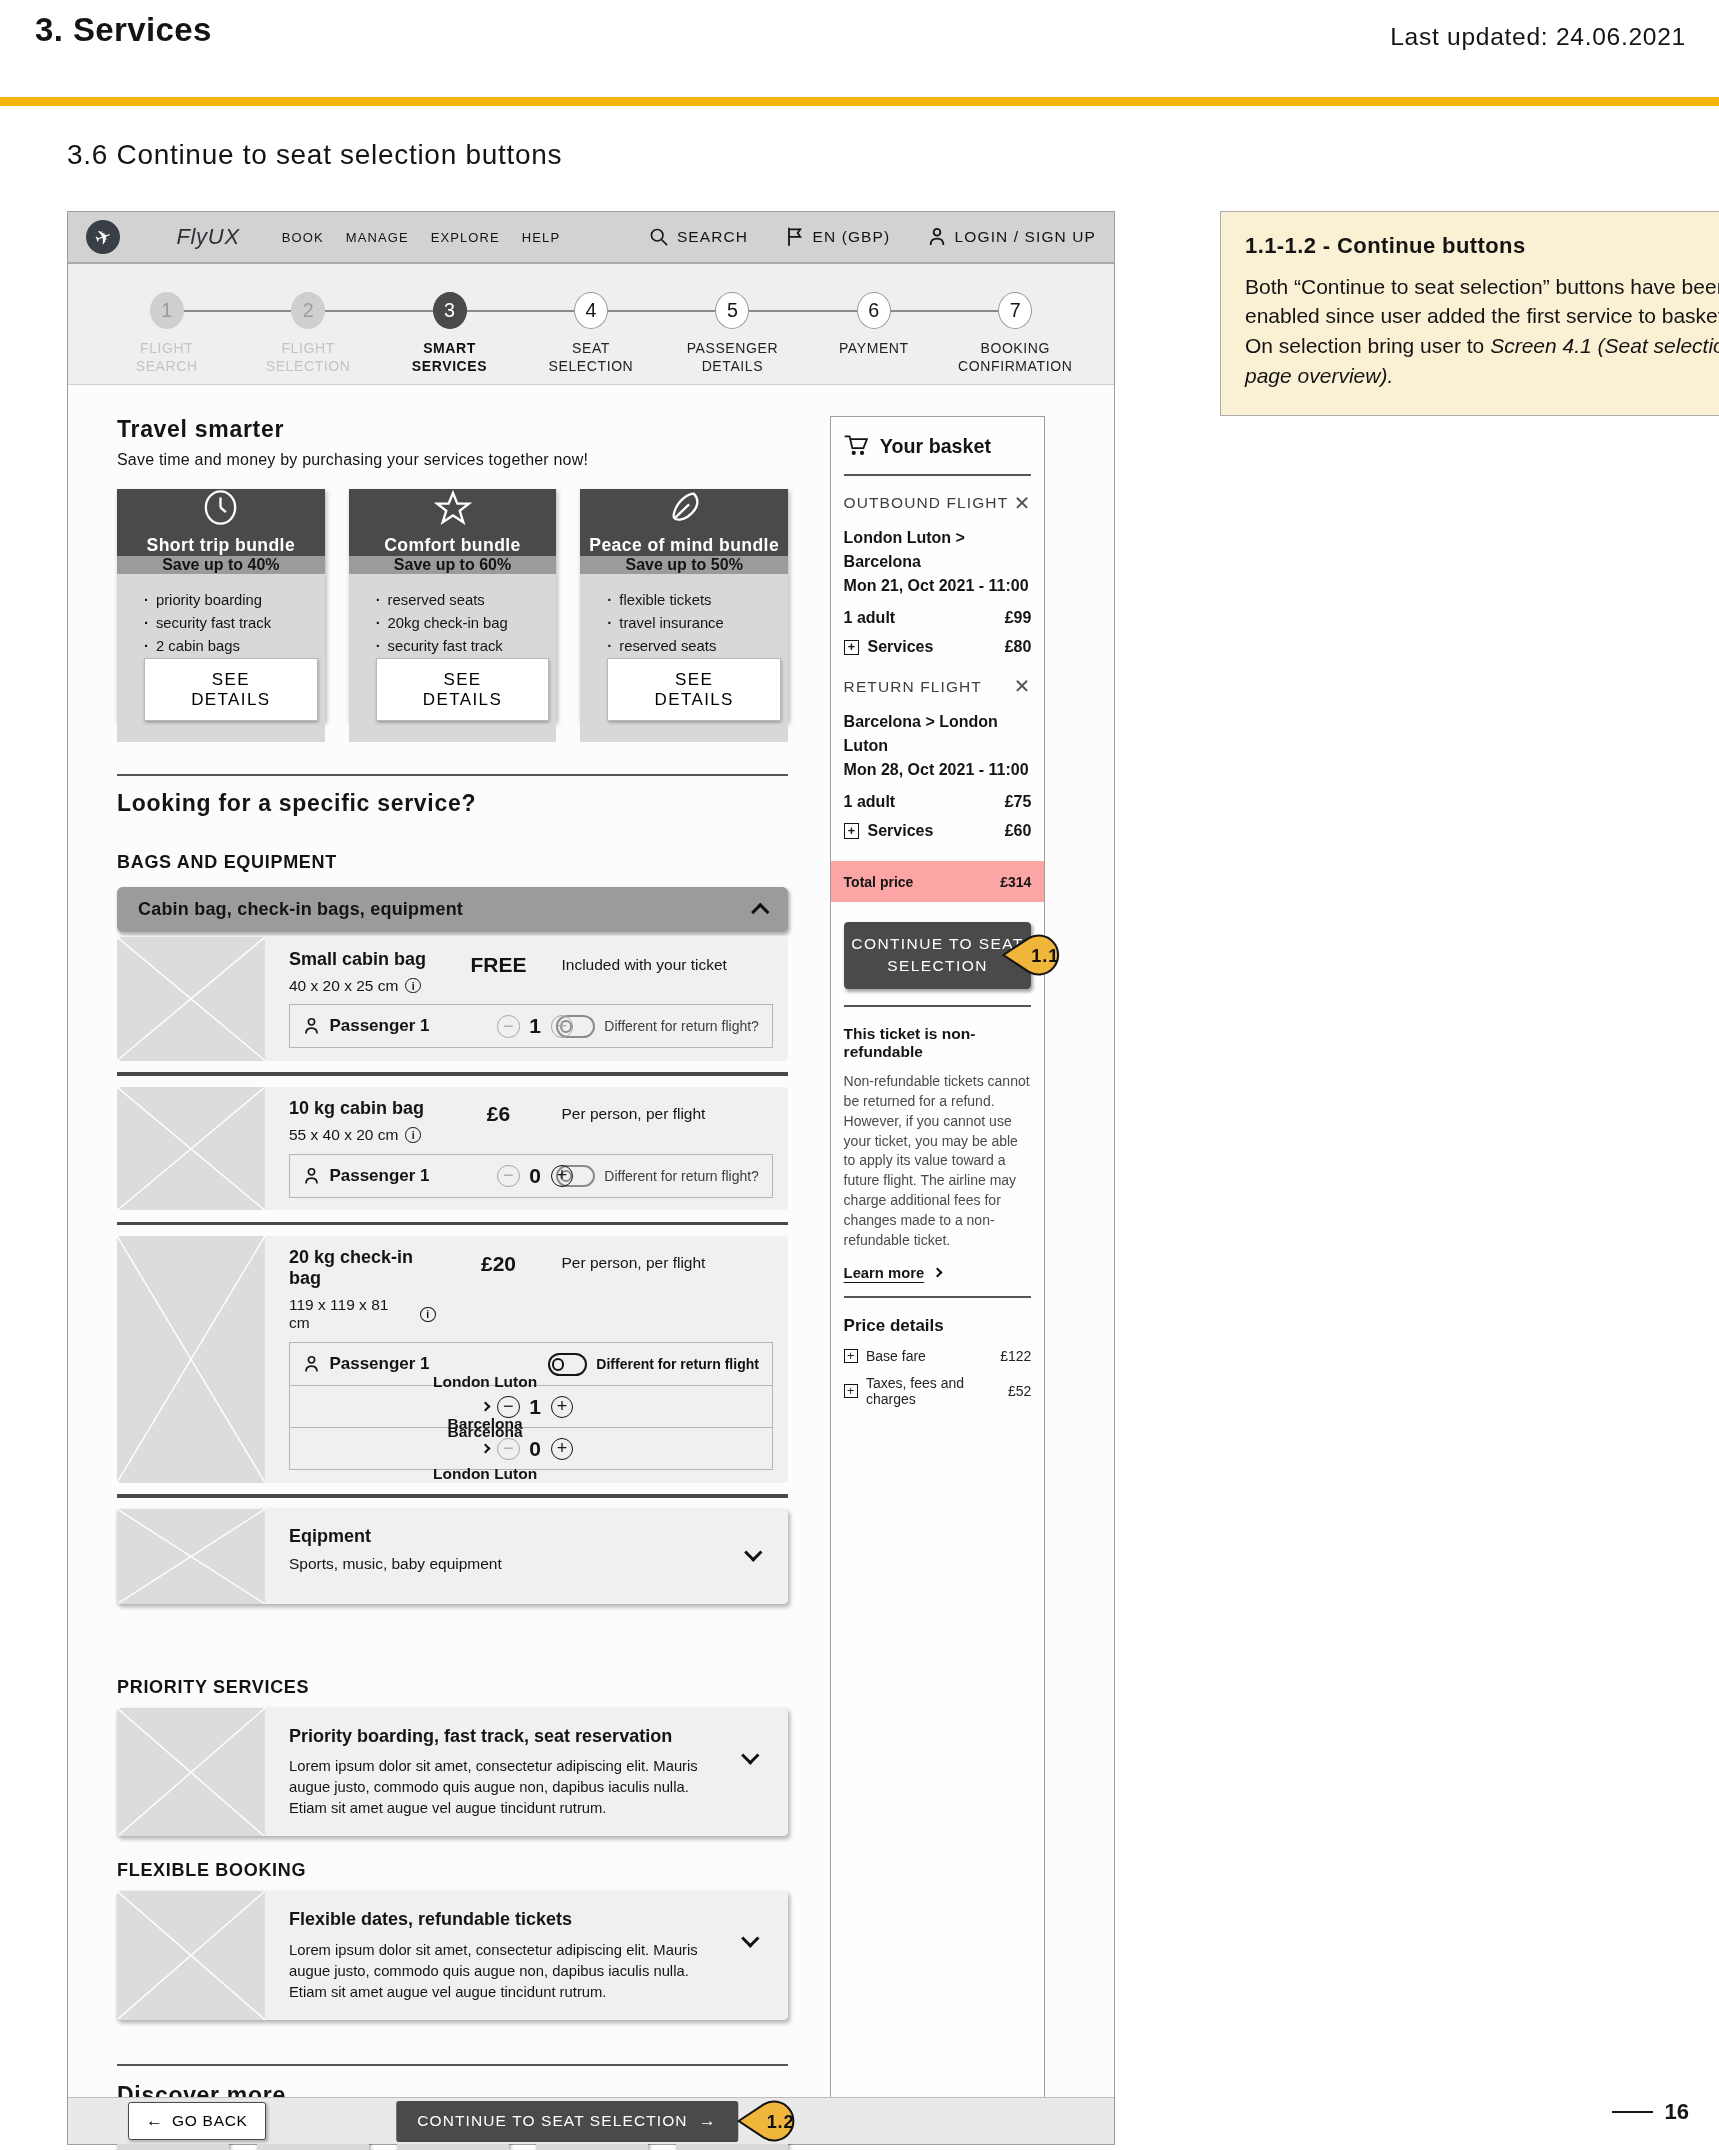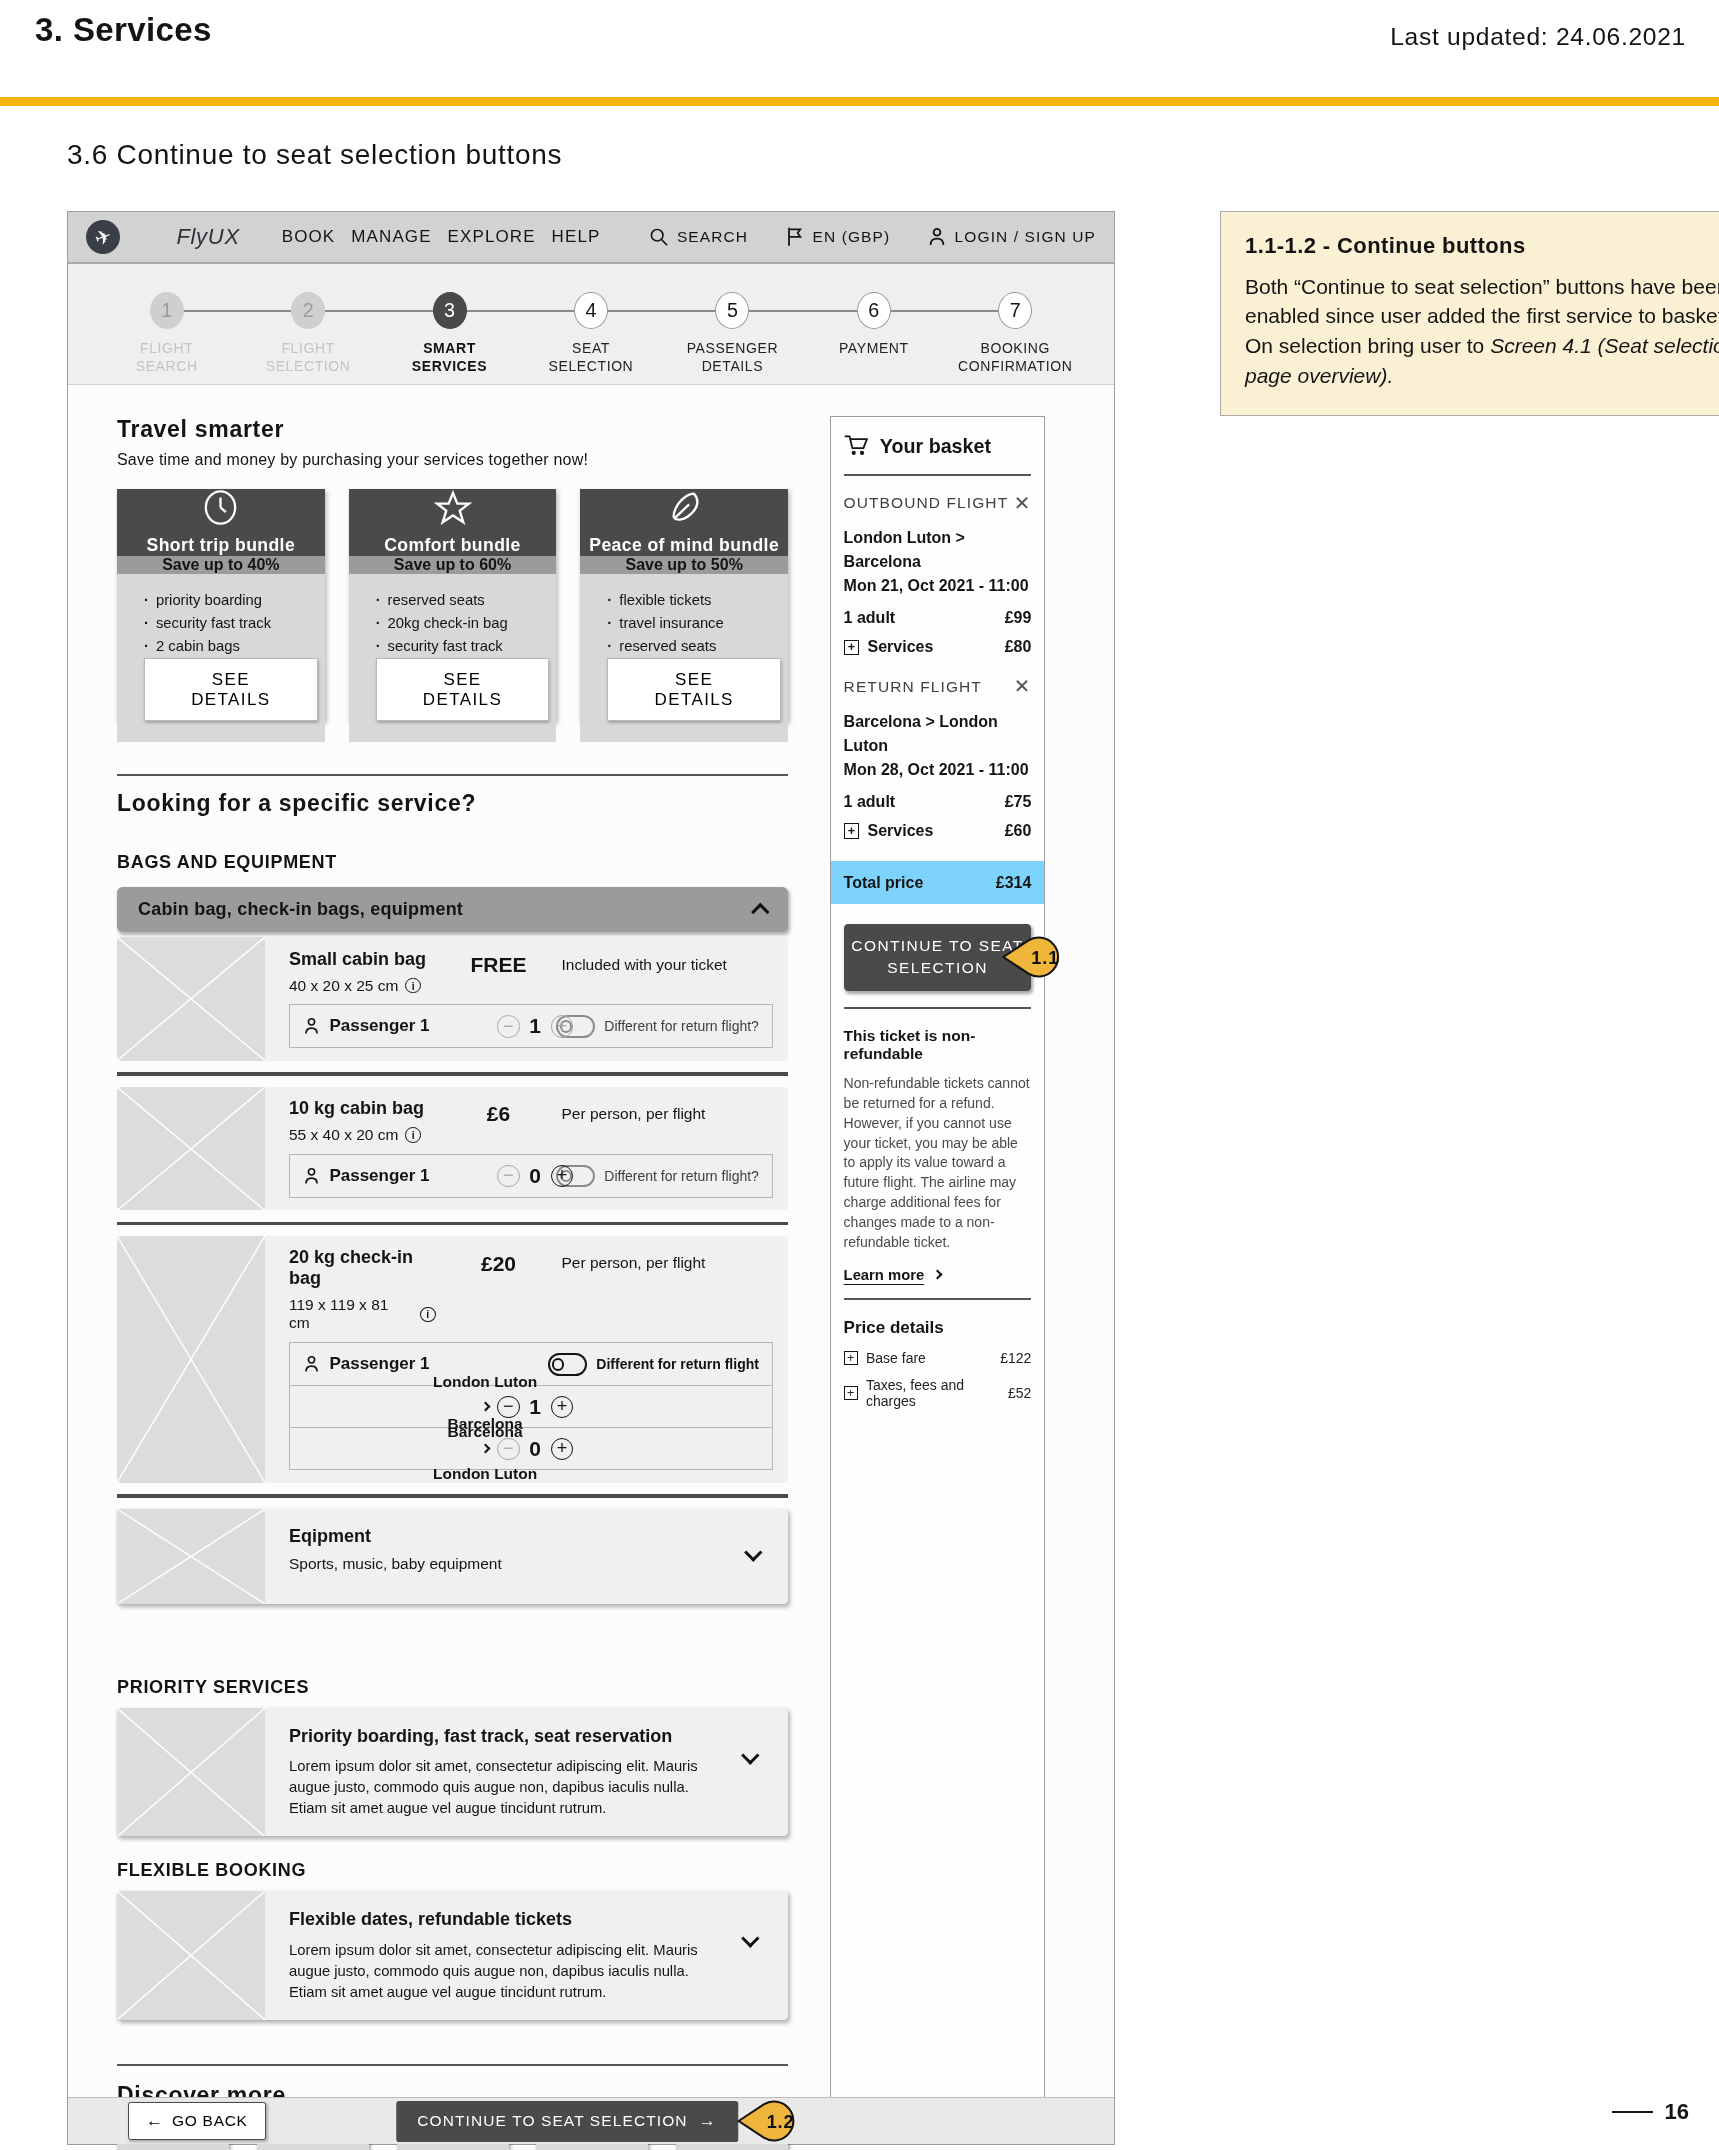"BOOK" .nav-menu { font-size: 17px -> 13px; gap: 16px -> 22px }
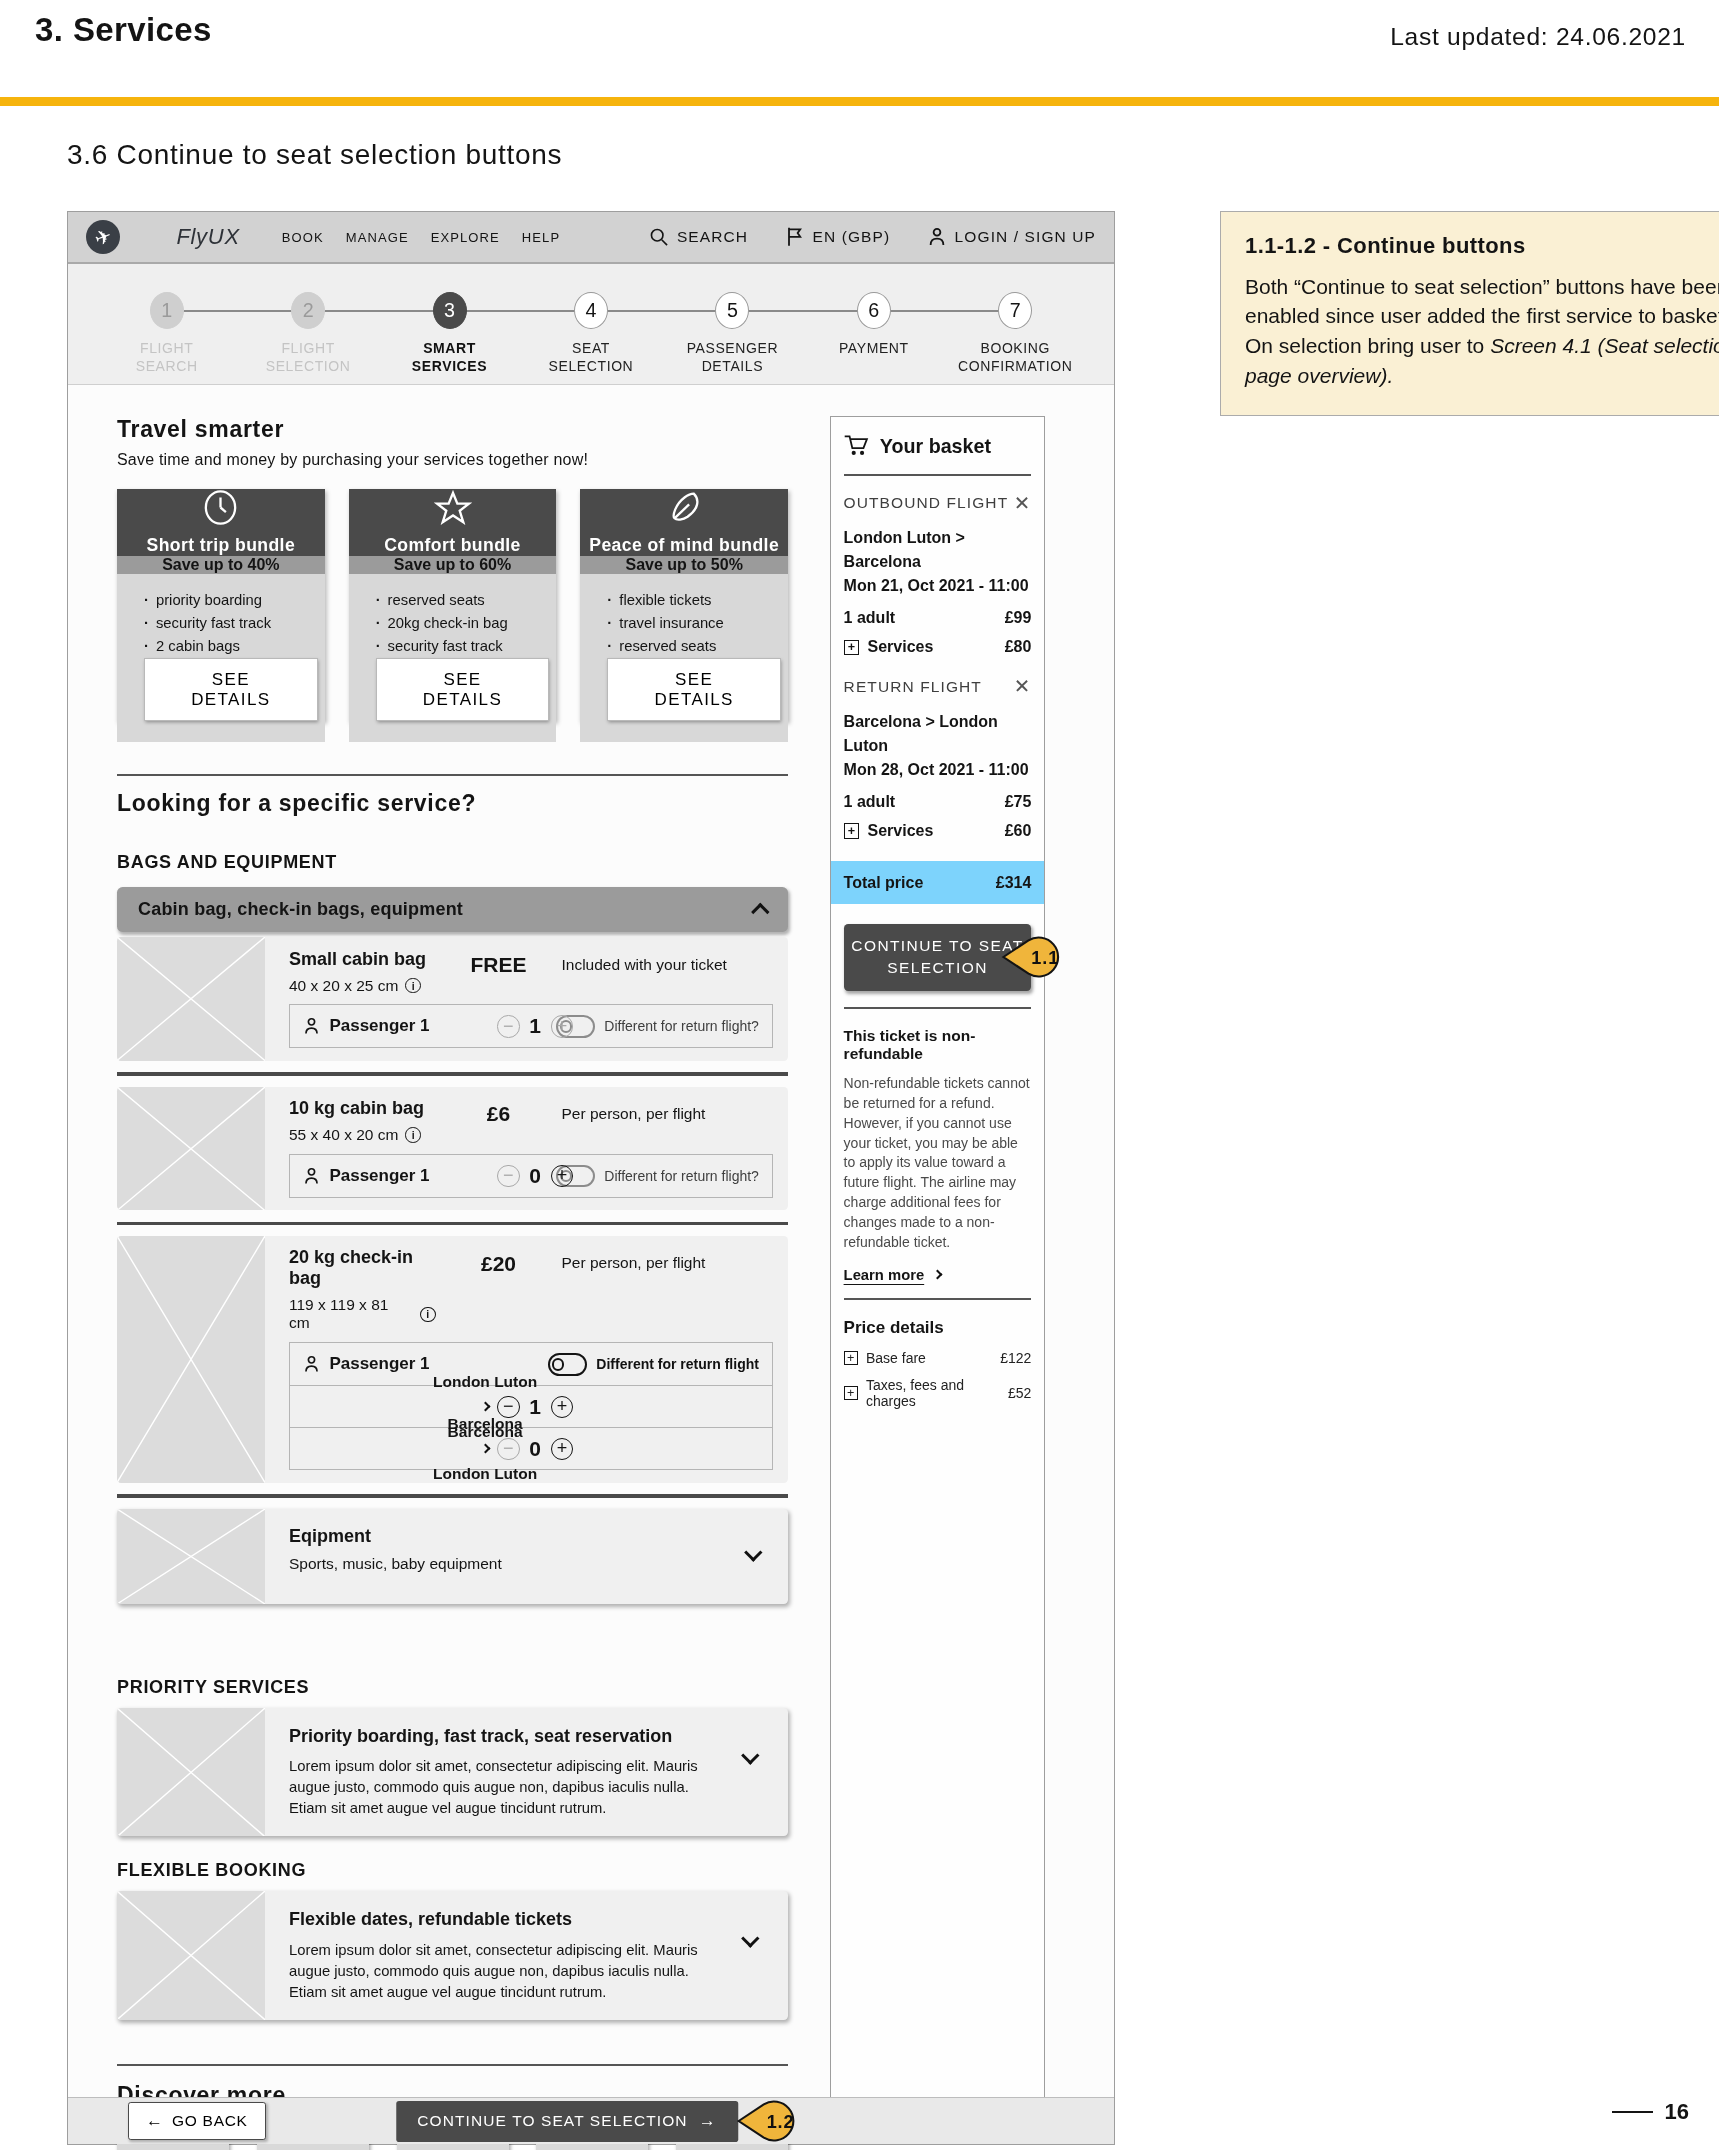"Total price" .b-total { background: #7dd3fc -> #fca5a5; font-size: 16px -> 14px }
